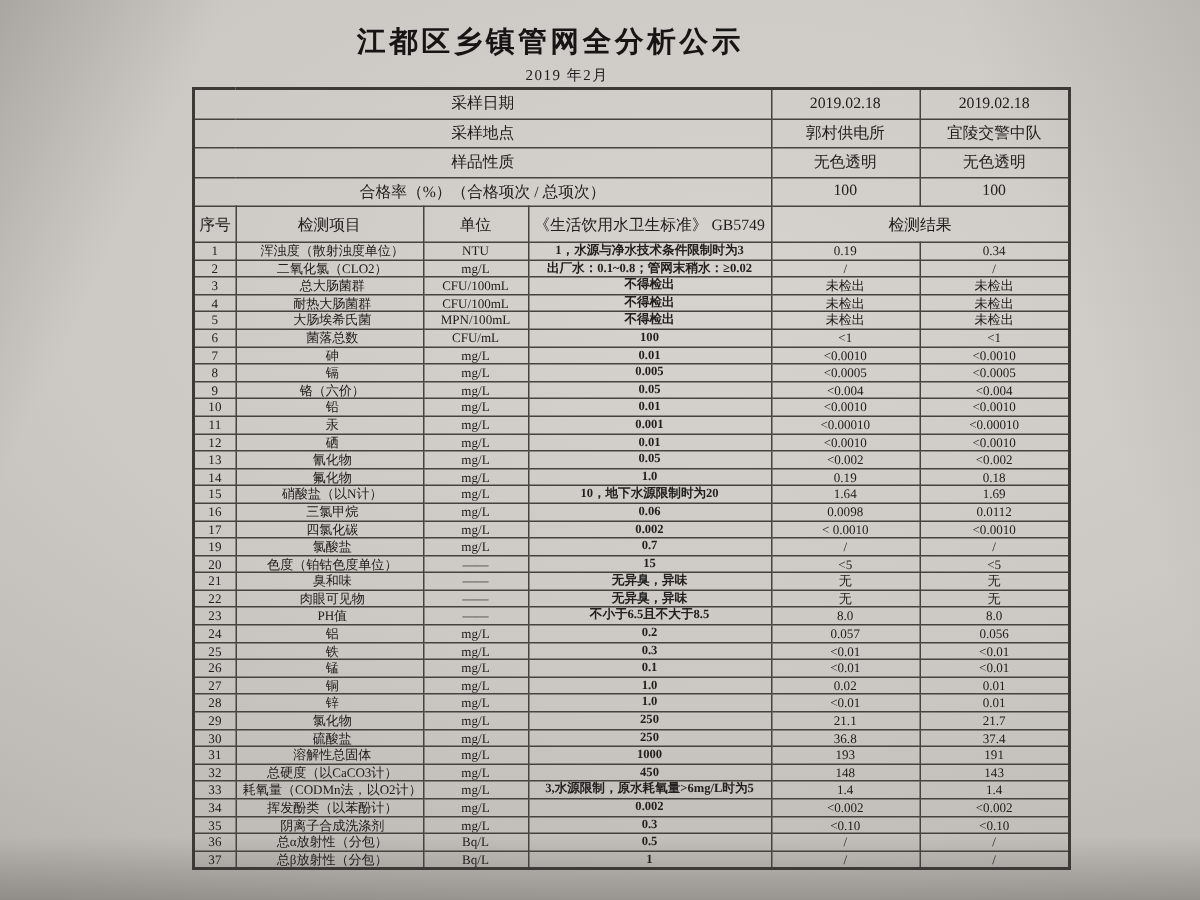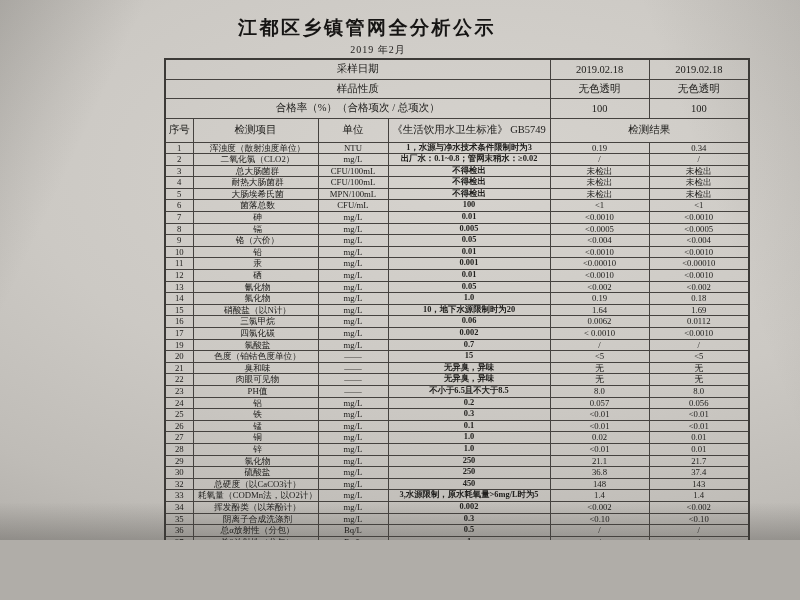"江都区乡镇管网全分析公示" .photo { height: 540px -> 600px }
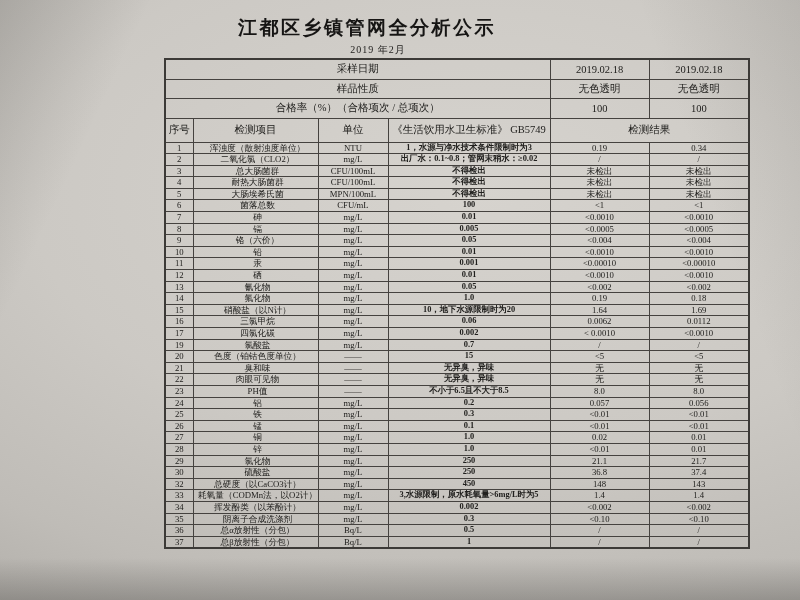"采样日期" table.sheet { margin-left: 36px -> none }
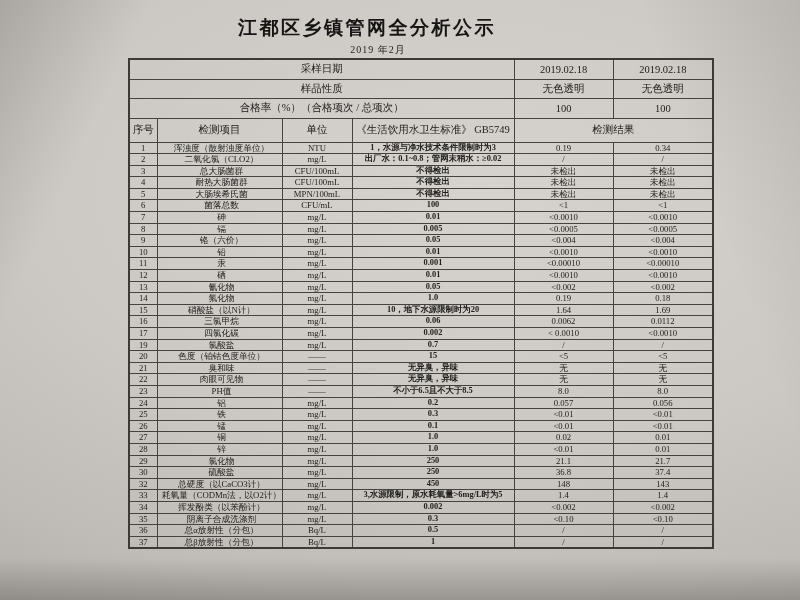"采样地点" tr.info-row { html: none -> <tr> <td>采样地点</td> <td>郭村供电所</td> <td>宜陵交警中队</td> </tr> }
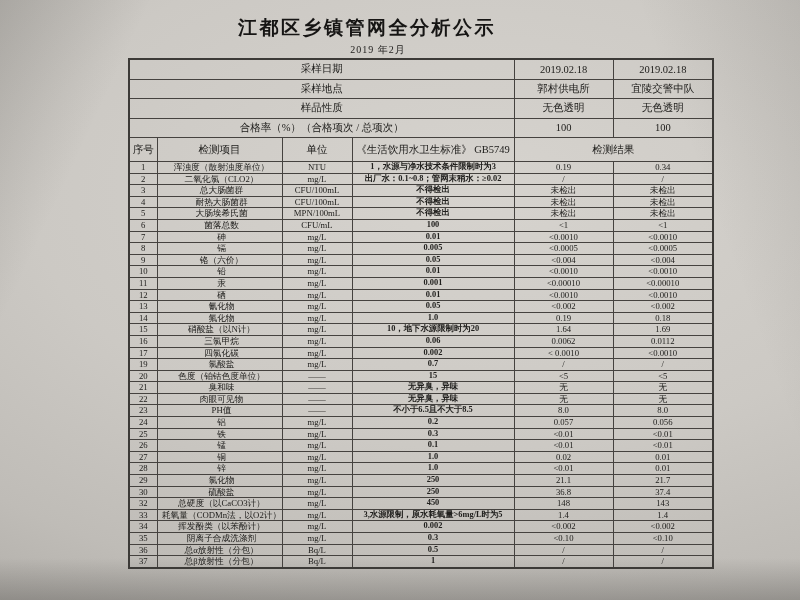"0.0062" td.c-res { text: 0.0062 -> 0.0098 }
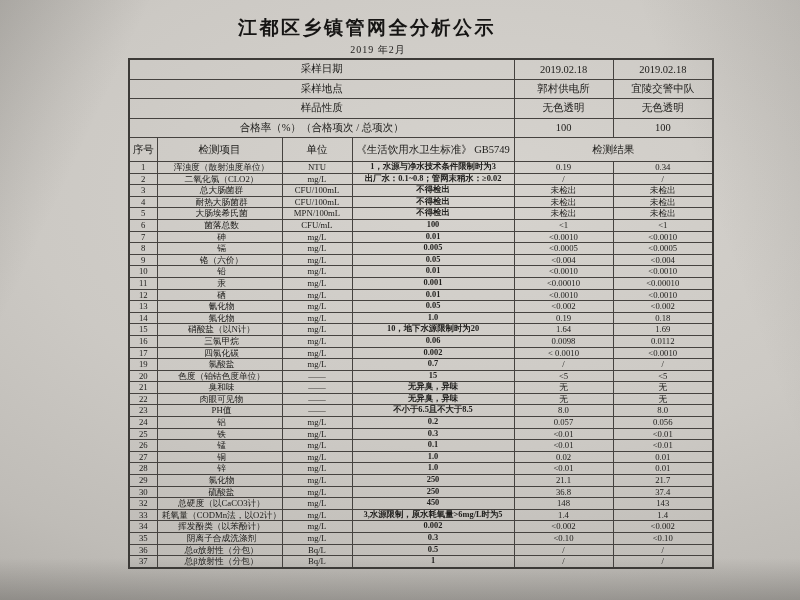"31" tr.data-row { html: none -> <tr> <td>31</td> <td>溶解性总固体</td> <td>mg/L</td> <td>1000</td> <td>193</td> <td>191</td> </tr> }
